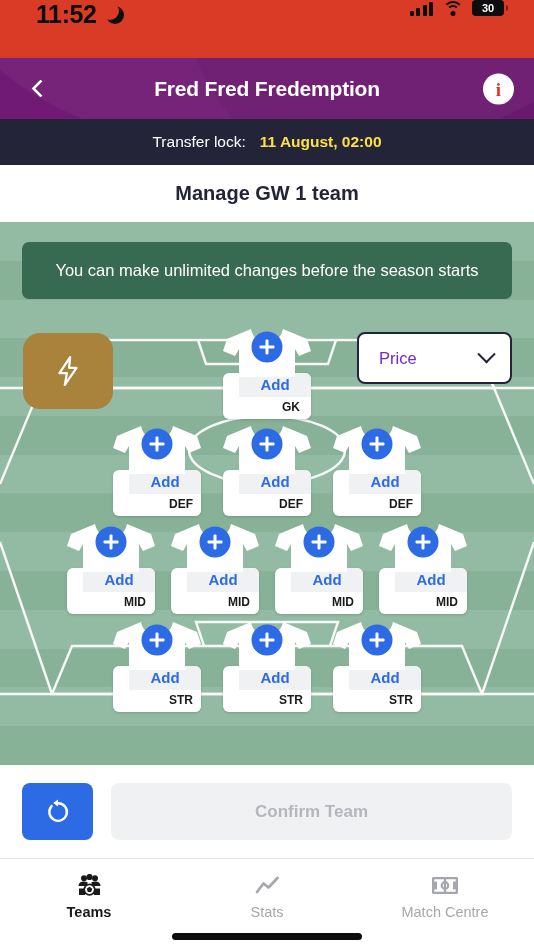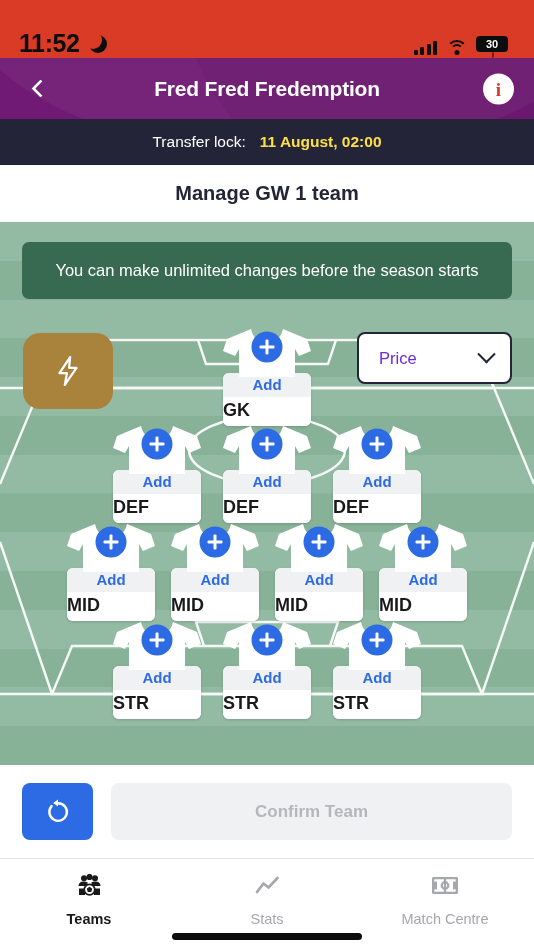"11:52" .statusbar { align-items: flex-end -> flex-start; padding: 0 26px 0 19px -> 0 26px 0 36px }
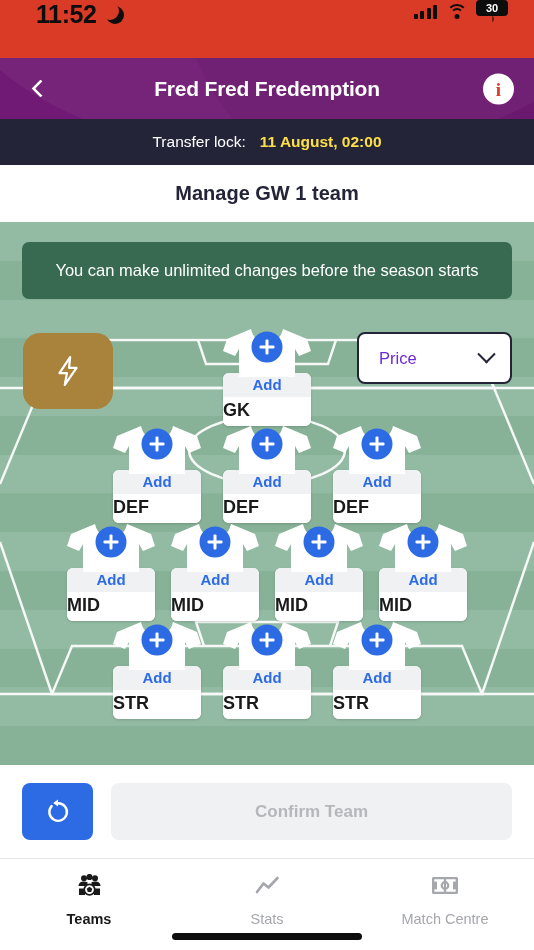"30" .battery { flex-direction: column -> none }
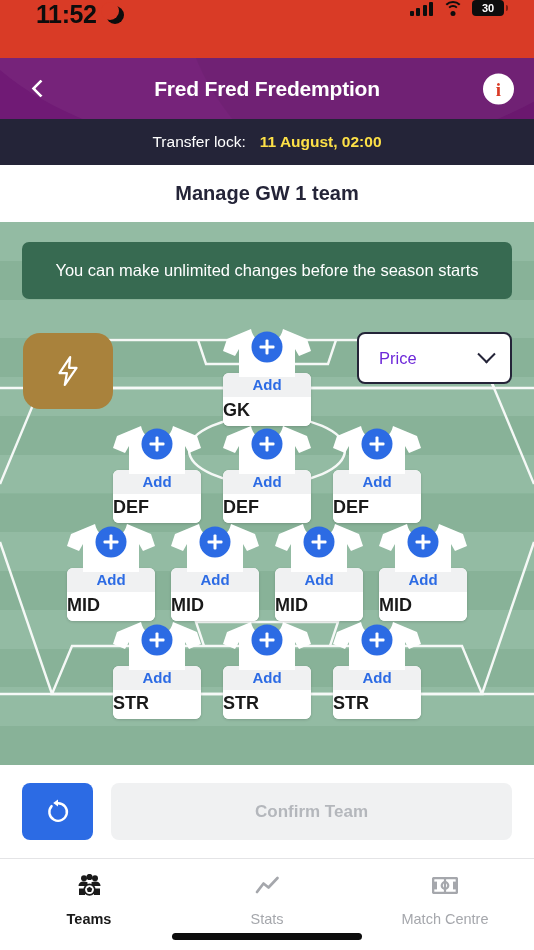"Add" .labels { padding-left: none -> 16px }
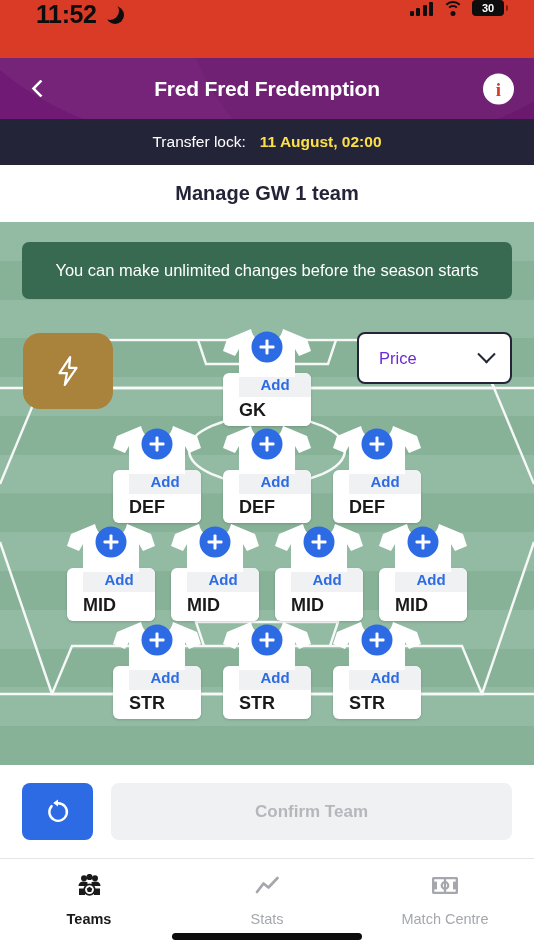"GK" .lbl-pos { font-size: 18px -> 12px; margin-left: none -> 32px; text-align: left -> center }
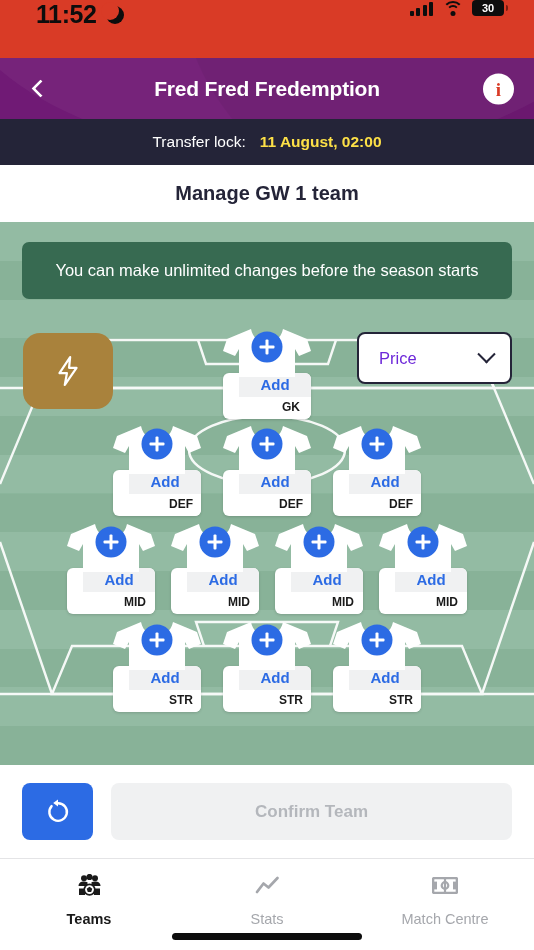"Teams" .tab { gap: 14px -> 7px }
